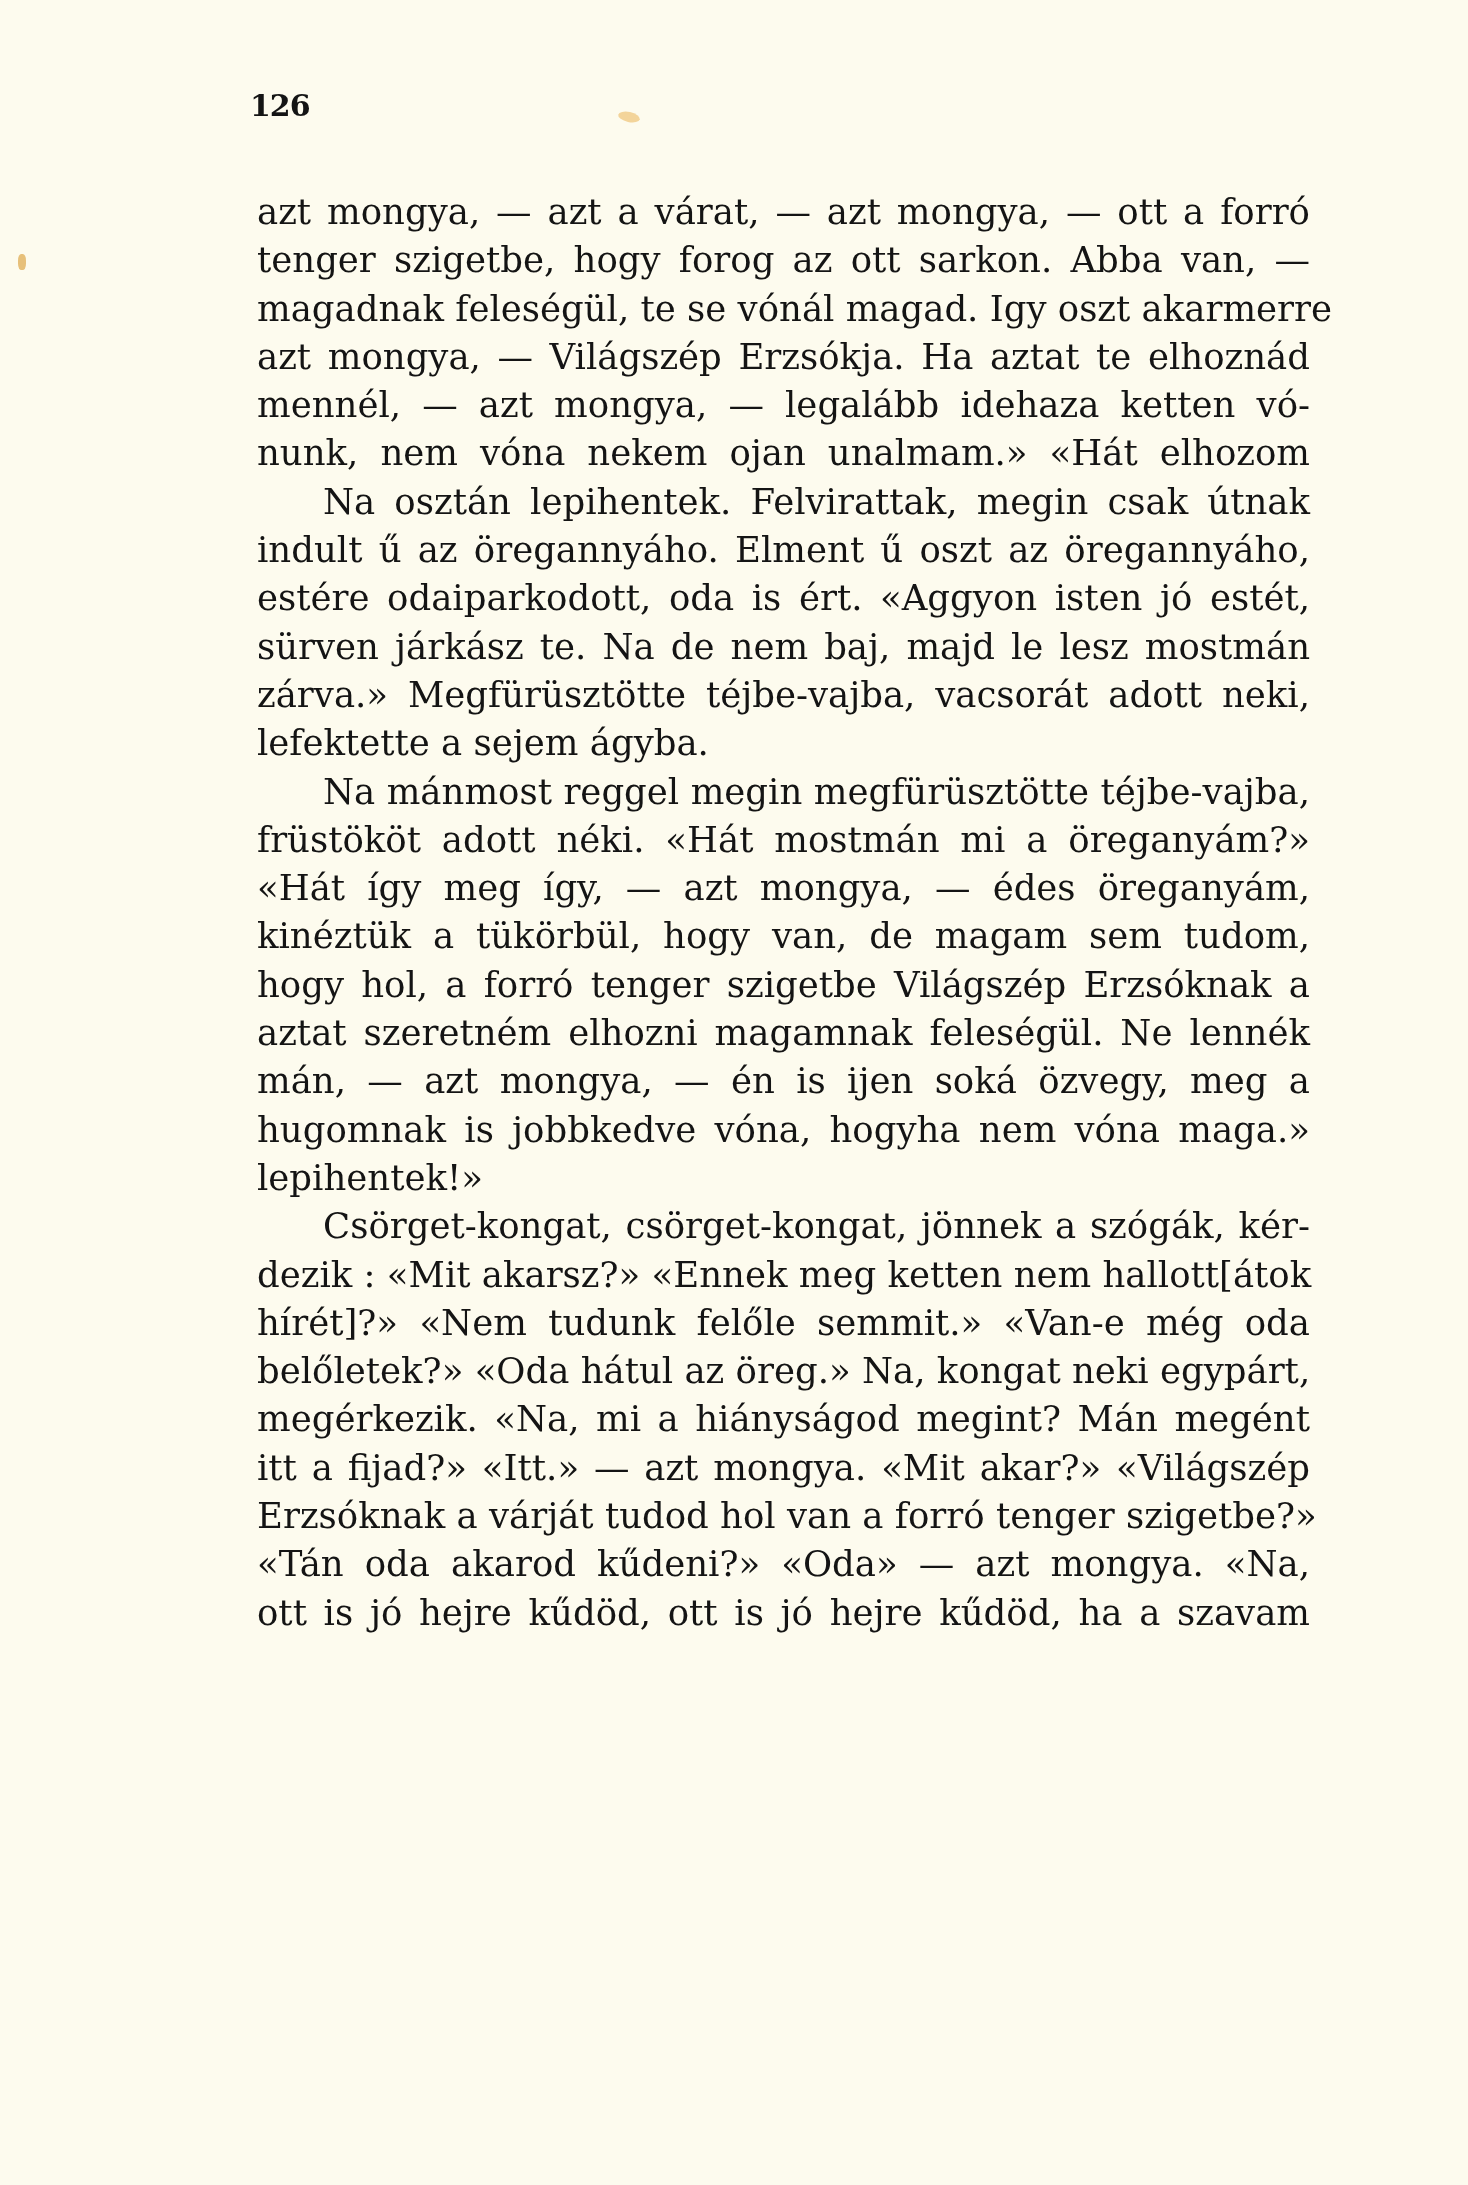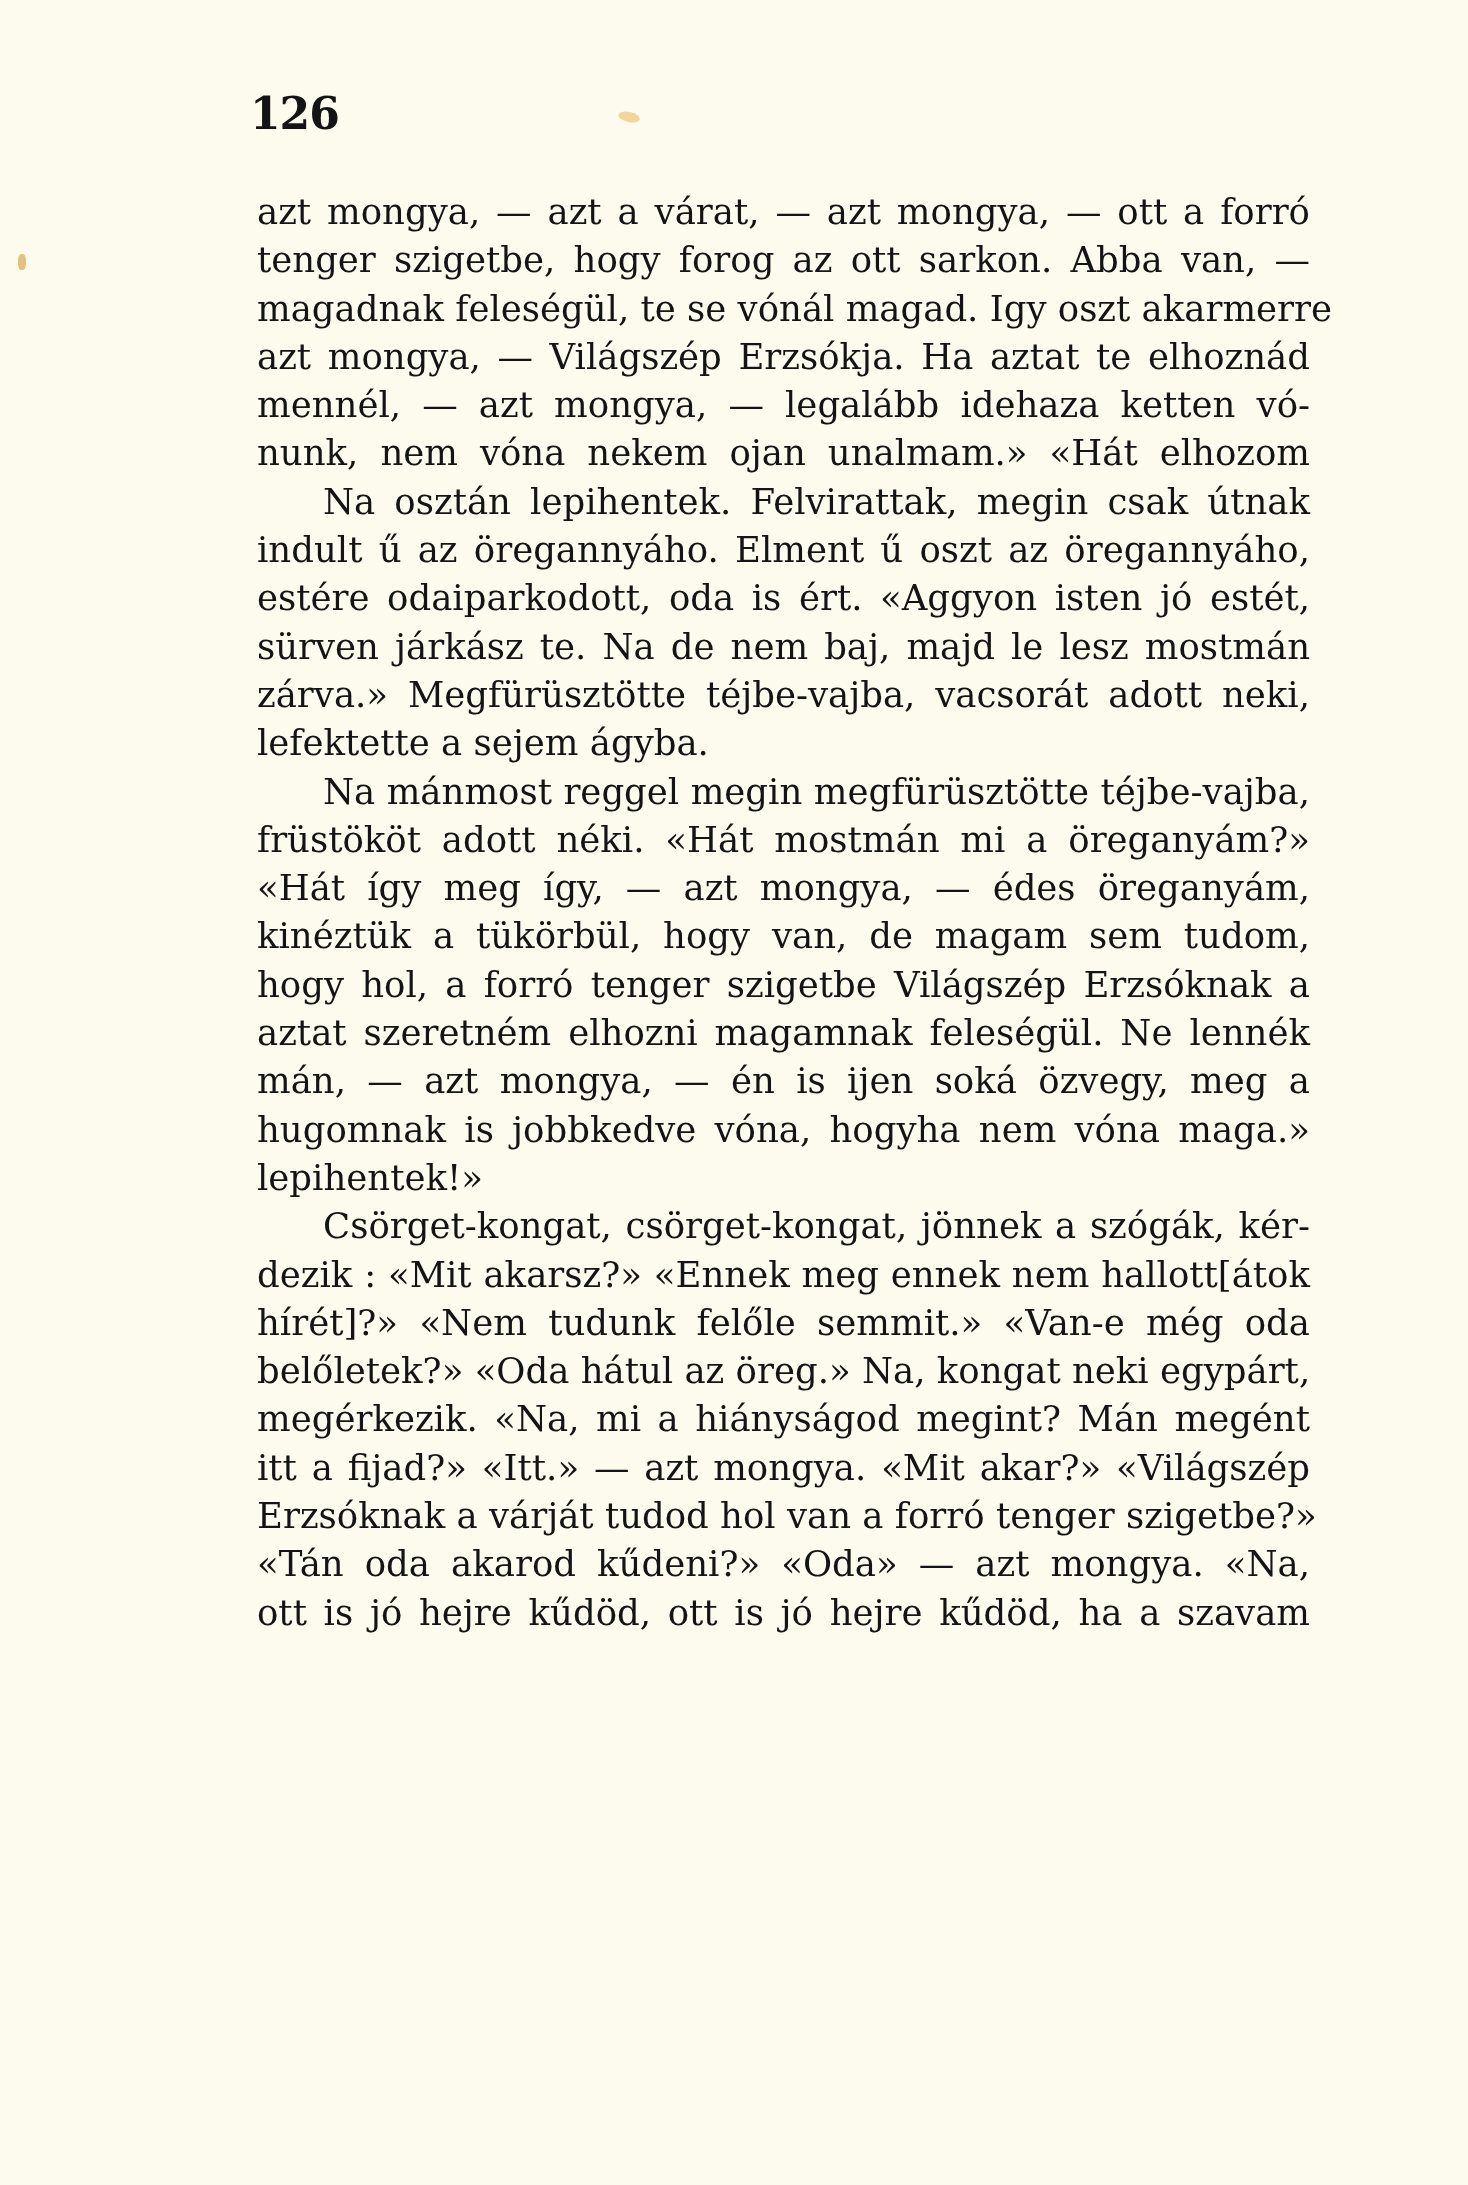"126" .page-number { font-size: 44px -> 30px }
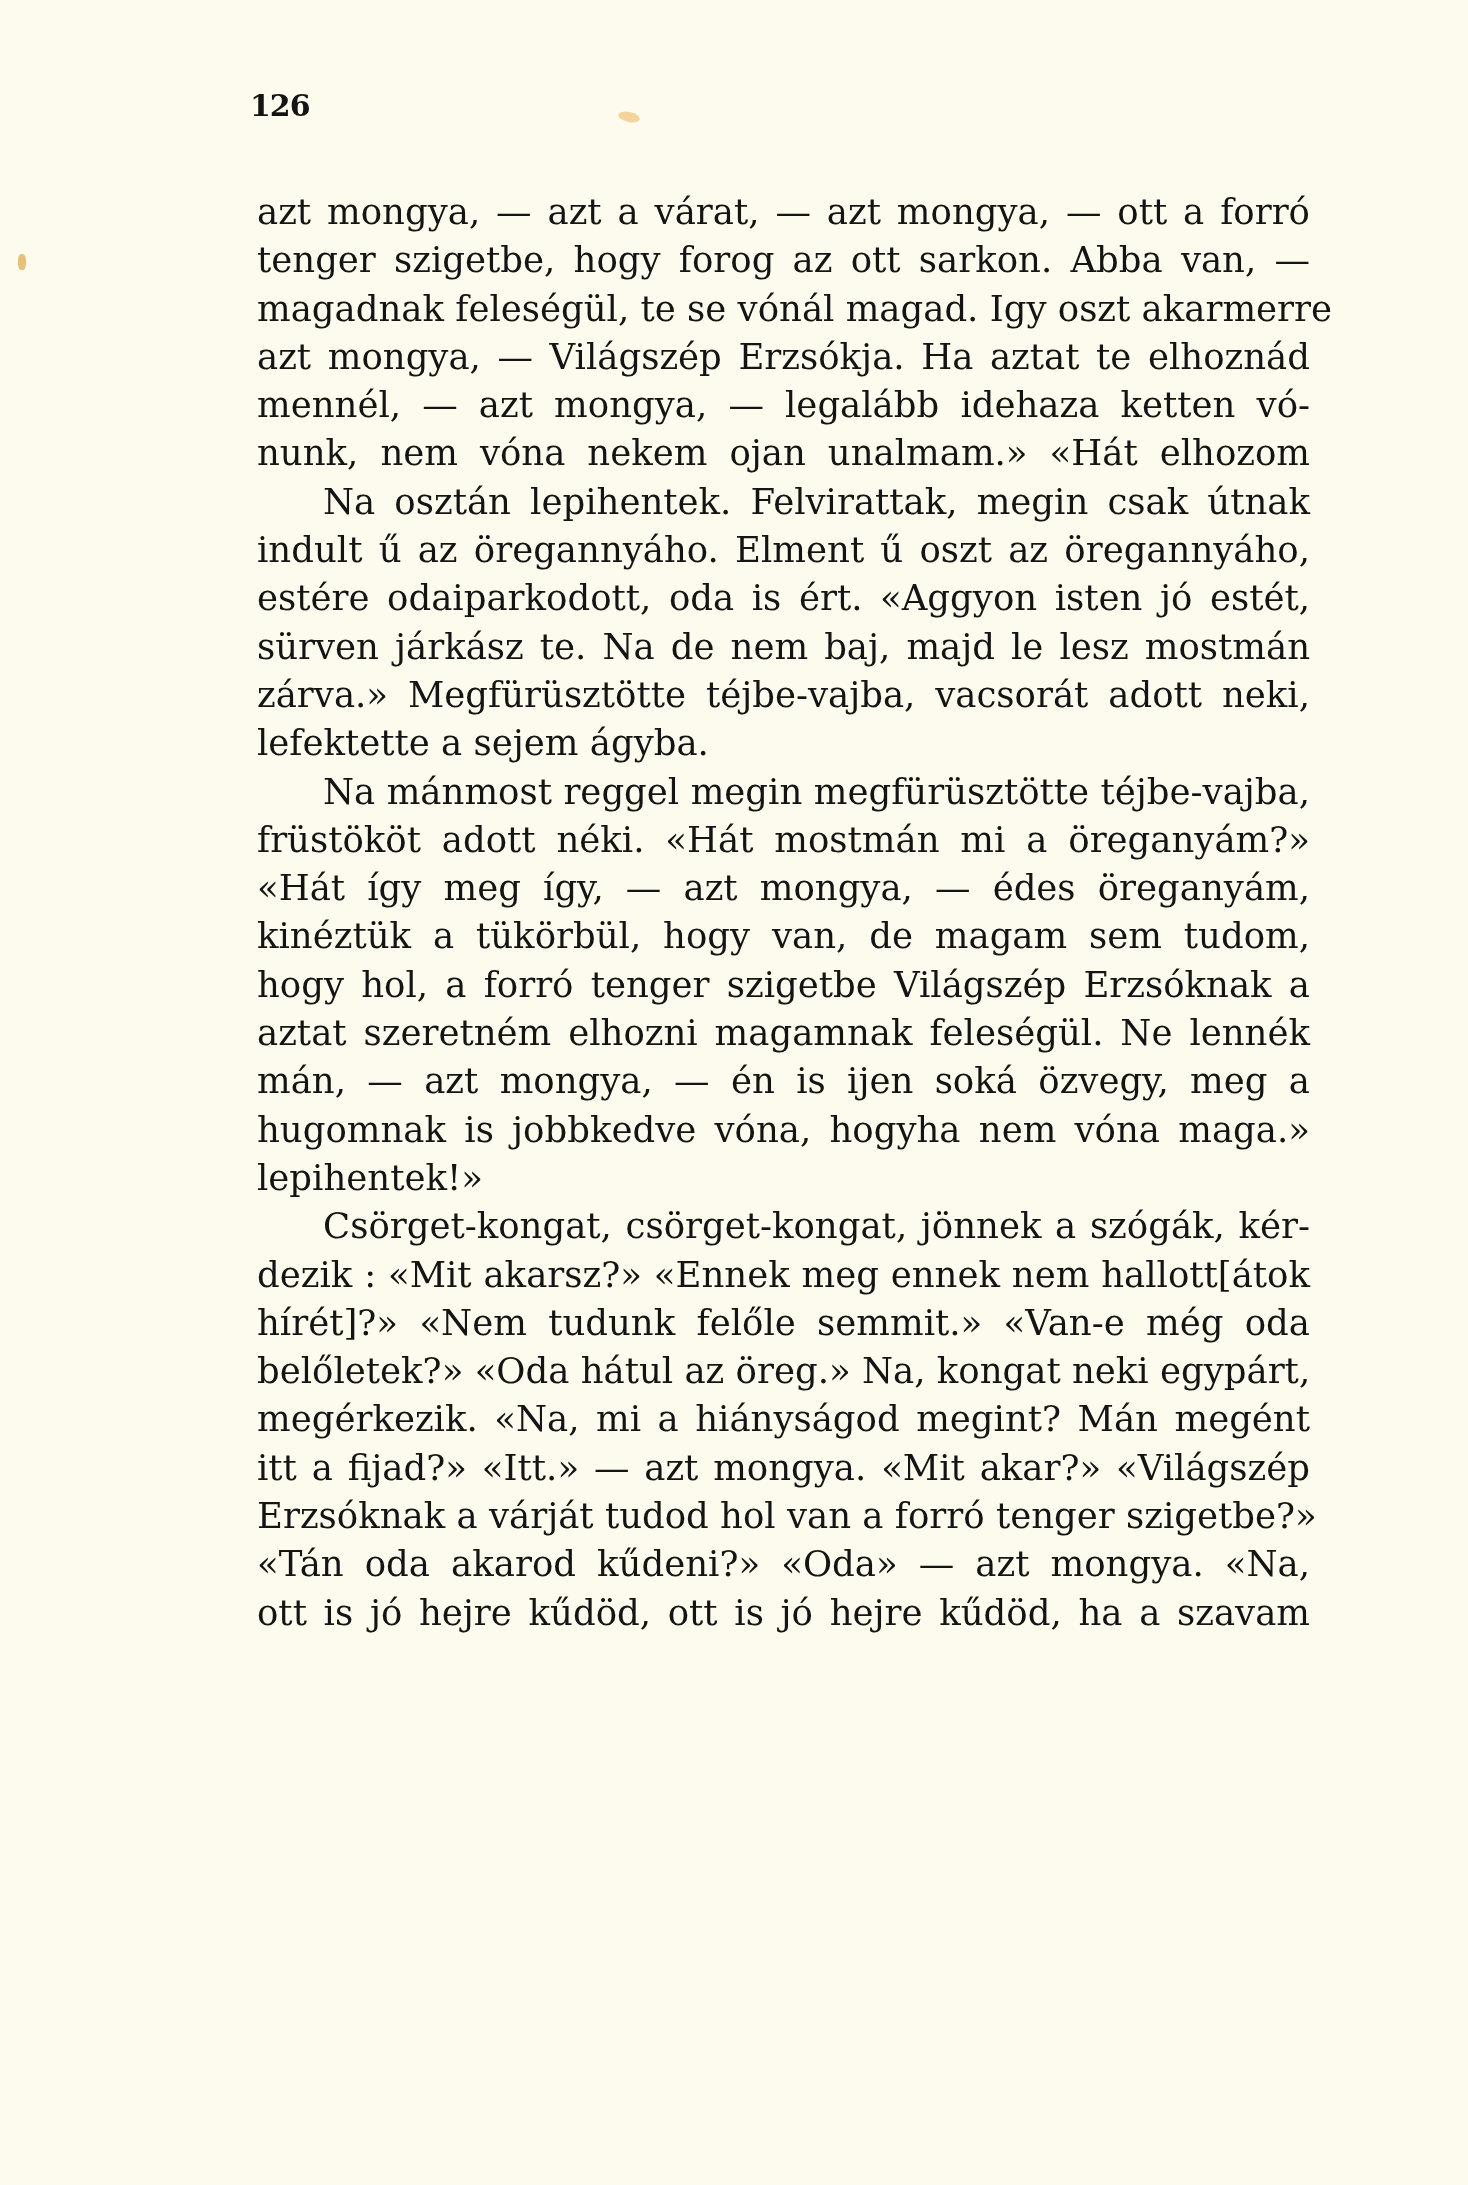"dezik : «Mit akarsz?» «Ennek" span.line { text: ennek -> ketten }
